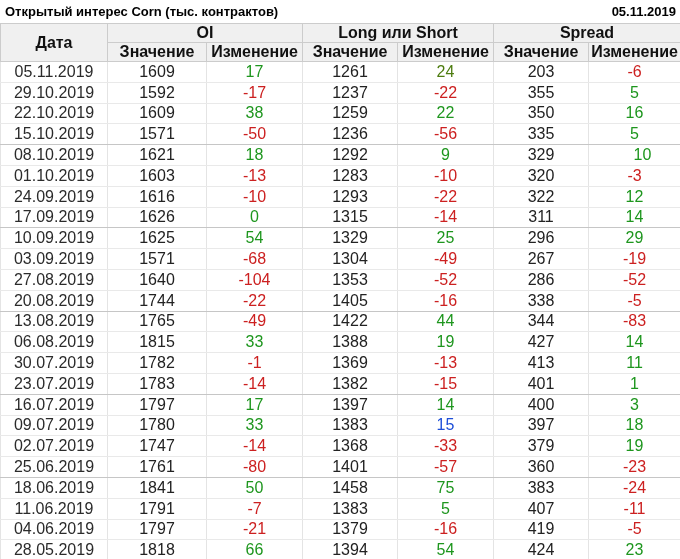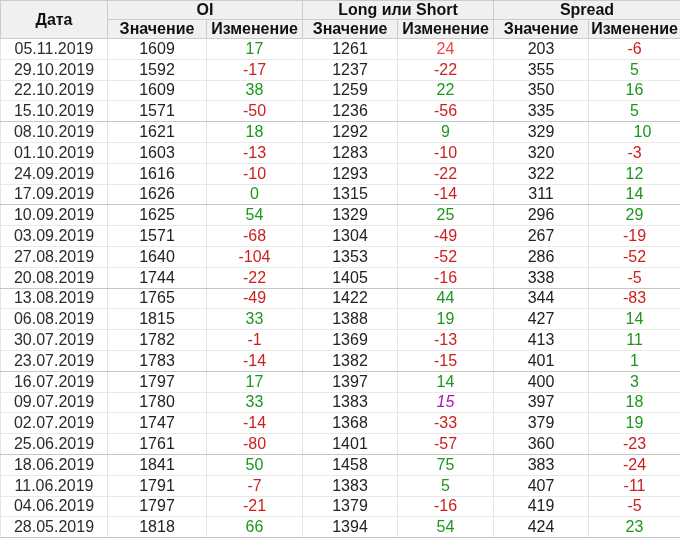"Открытый интерес Corn (тыс. контрактов)" div.titlebar { html: none -> <div> <span>Открытый интерес Corn (тыс. контрактов)</span> <span>05.11.2019</span> </div> }
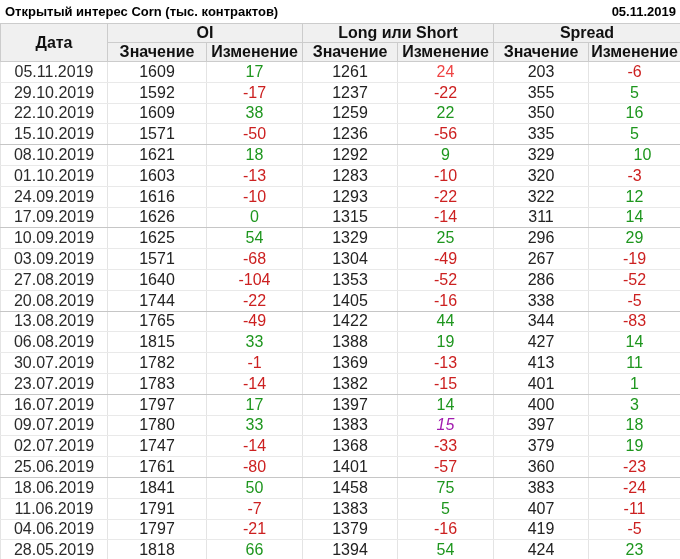"24" td.cell-change { color: #ef4444 -> #4d7c0f }
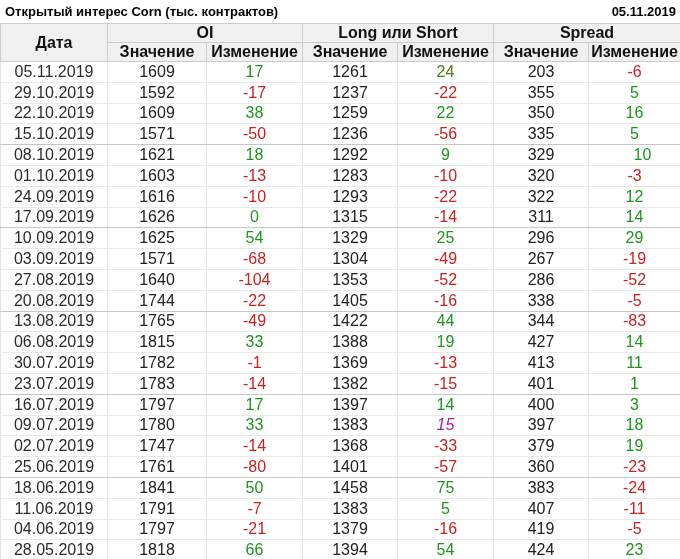"15" td.cell-change { color: #a21caf -> #1d4ed8; font-style: italic -> none }
